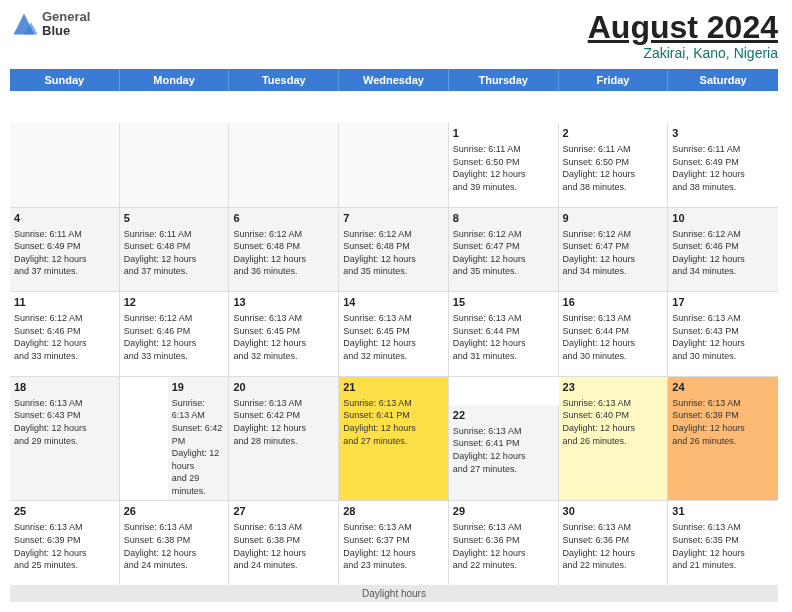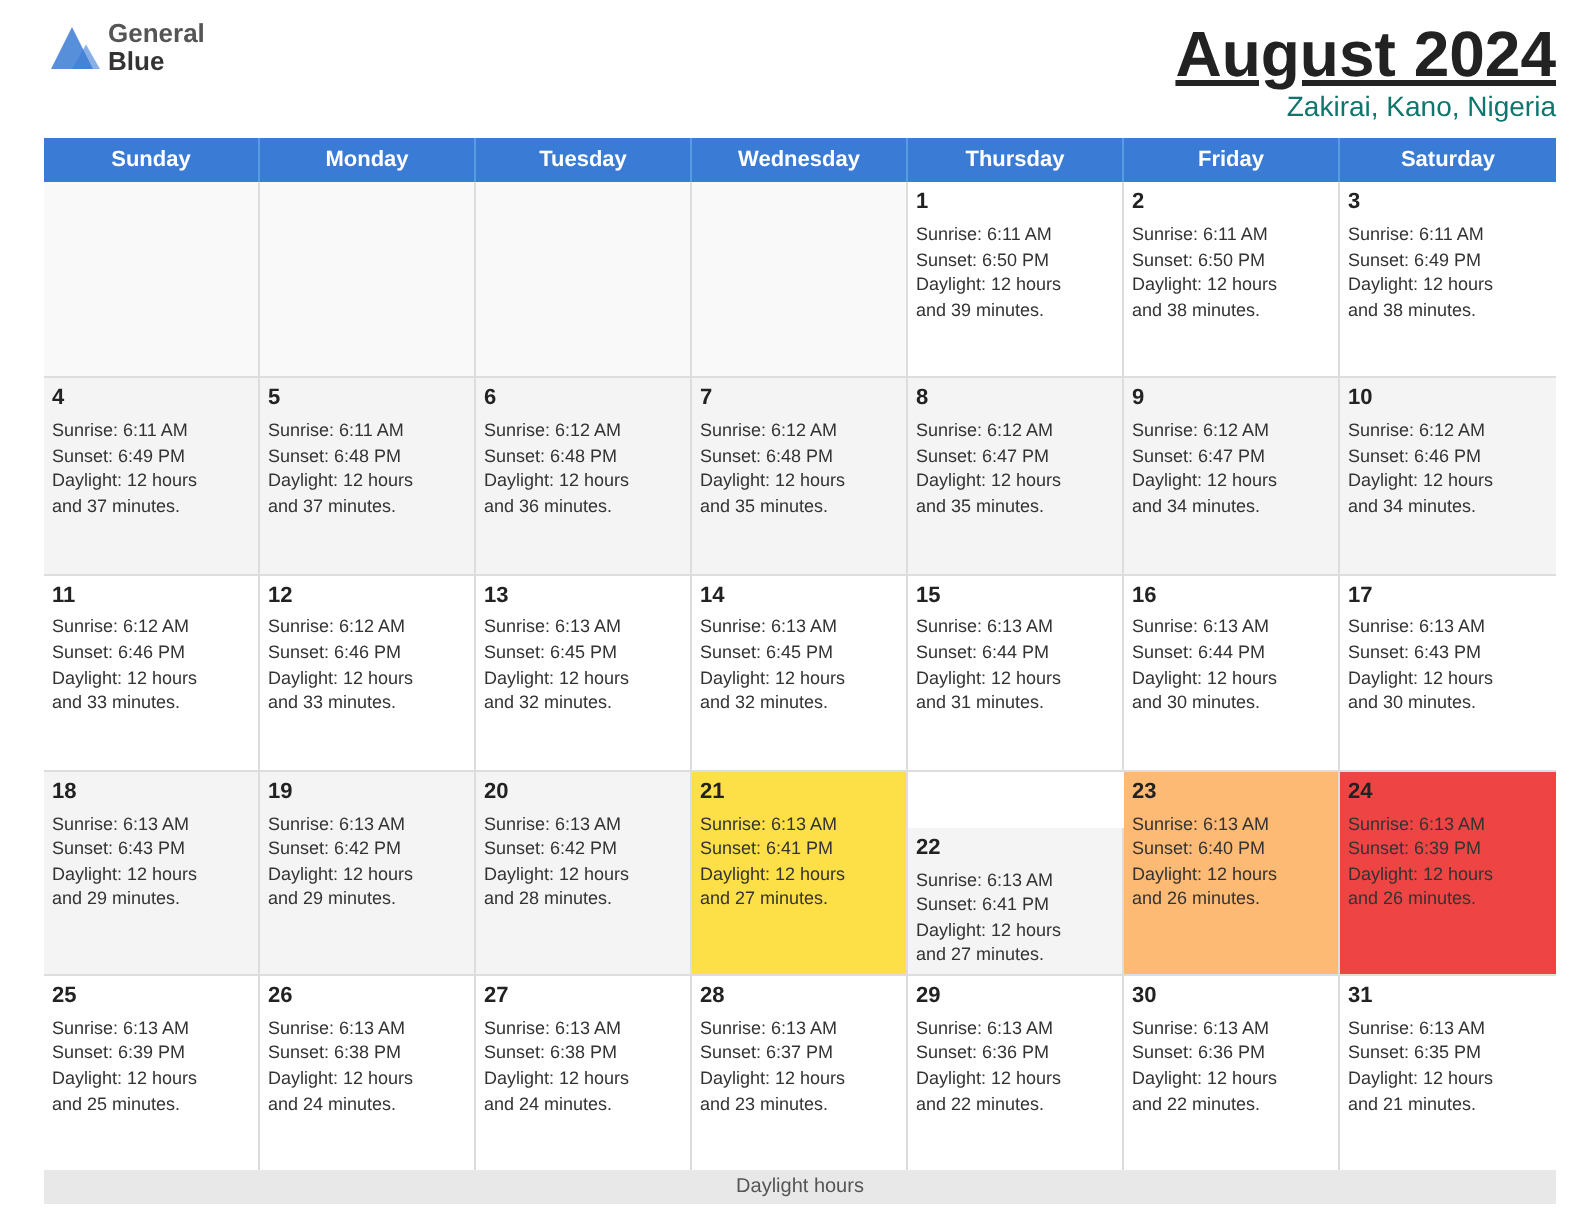"General" .container { padding: 10px 14px 10px 22px -> 10px 14px 10px 10px }
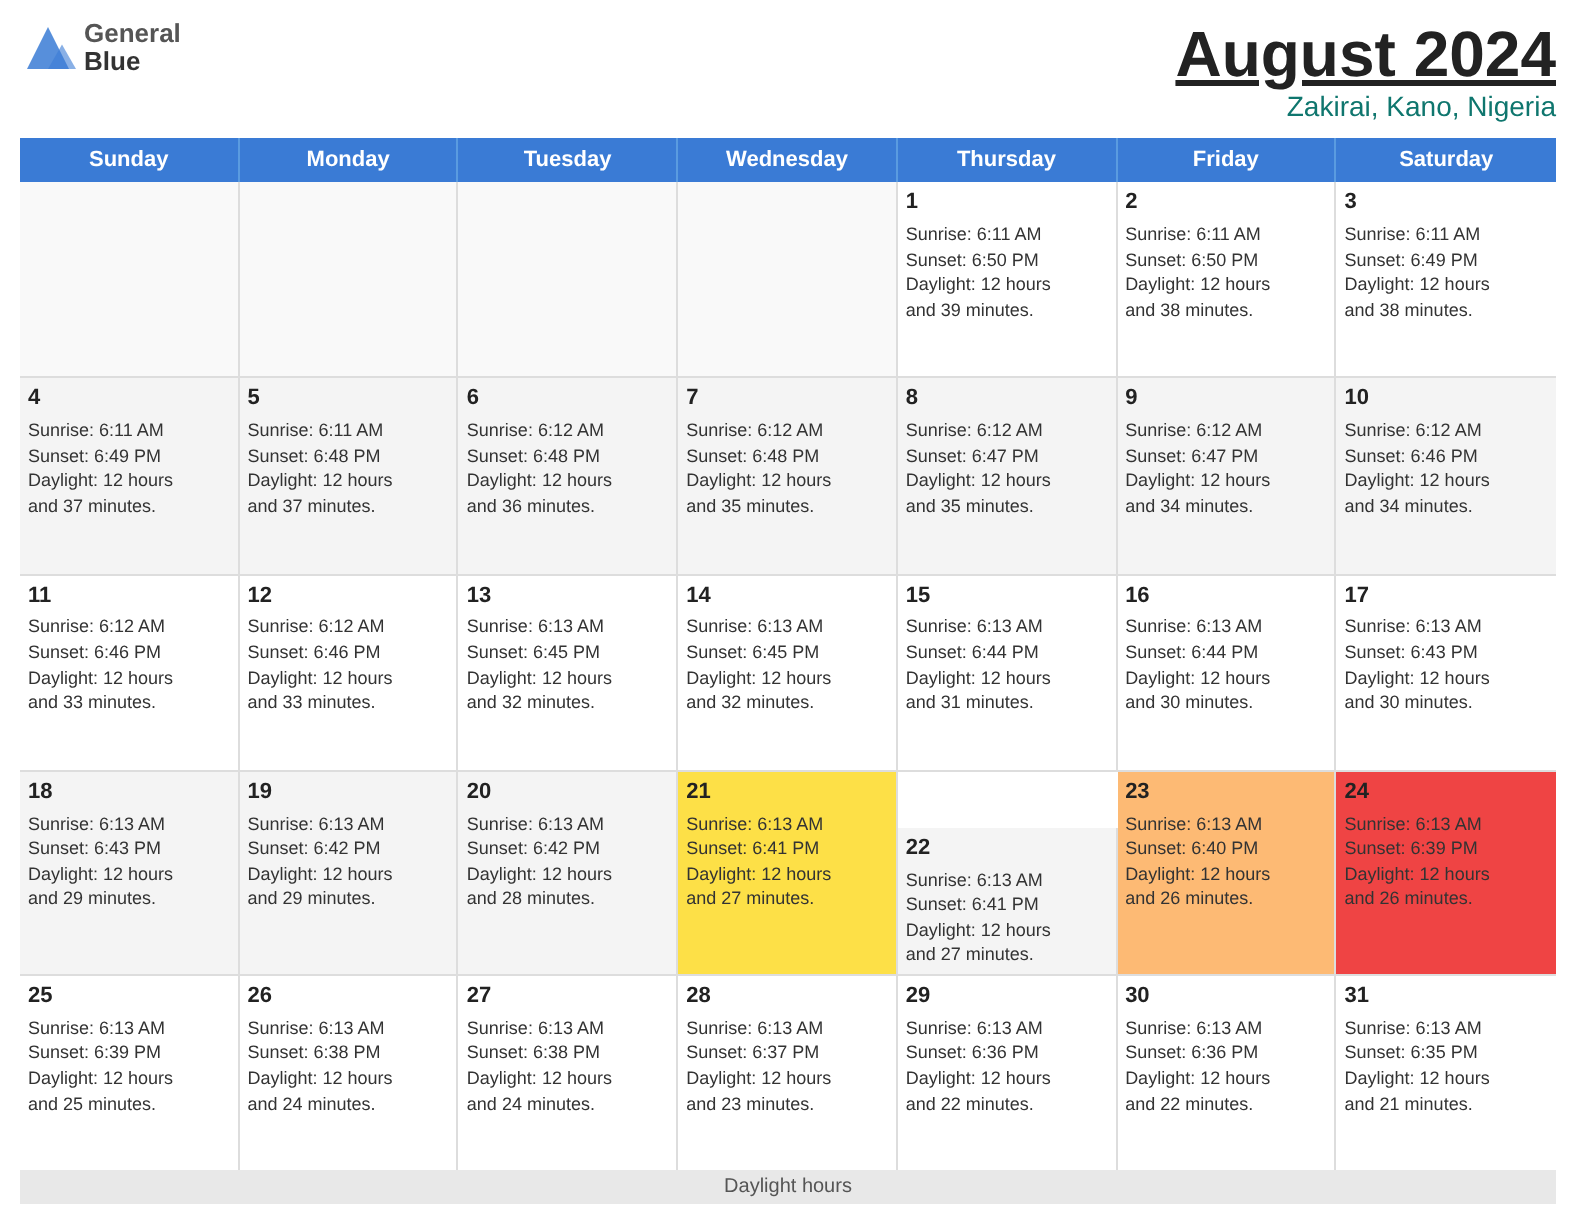"Sunday" .calendar { gap: none -> 32px }
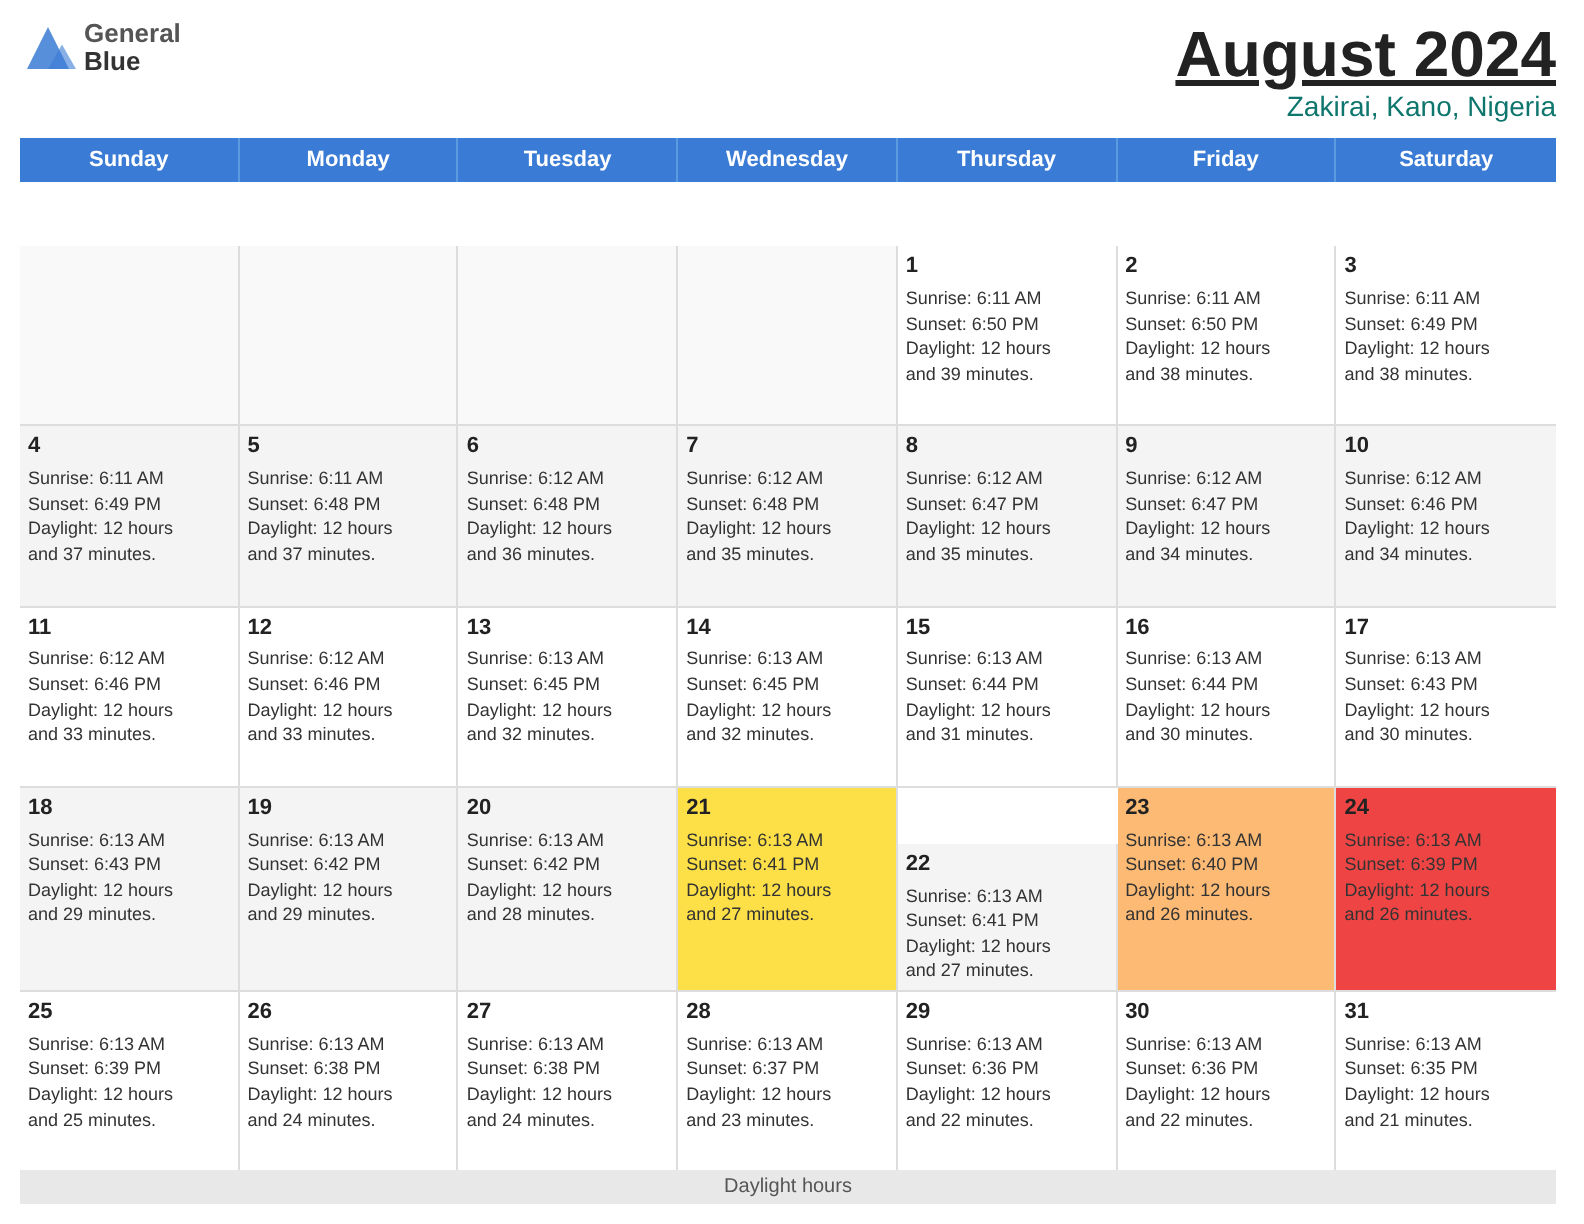"19" div.cal-cell { margin-left: none -> 48px }
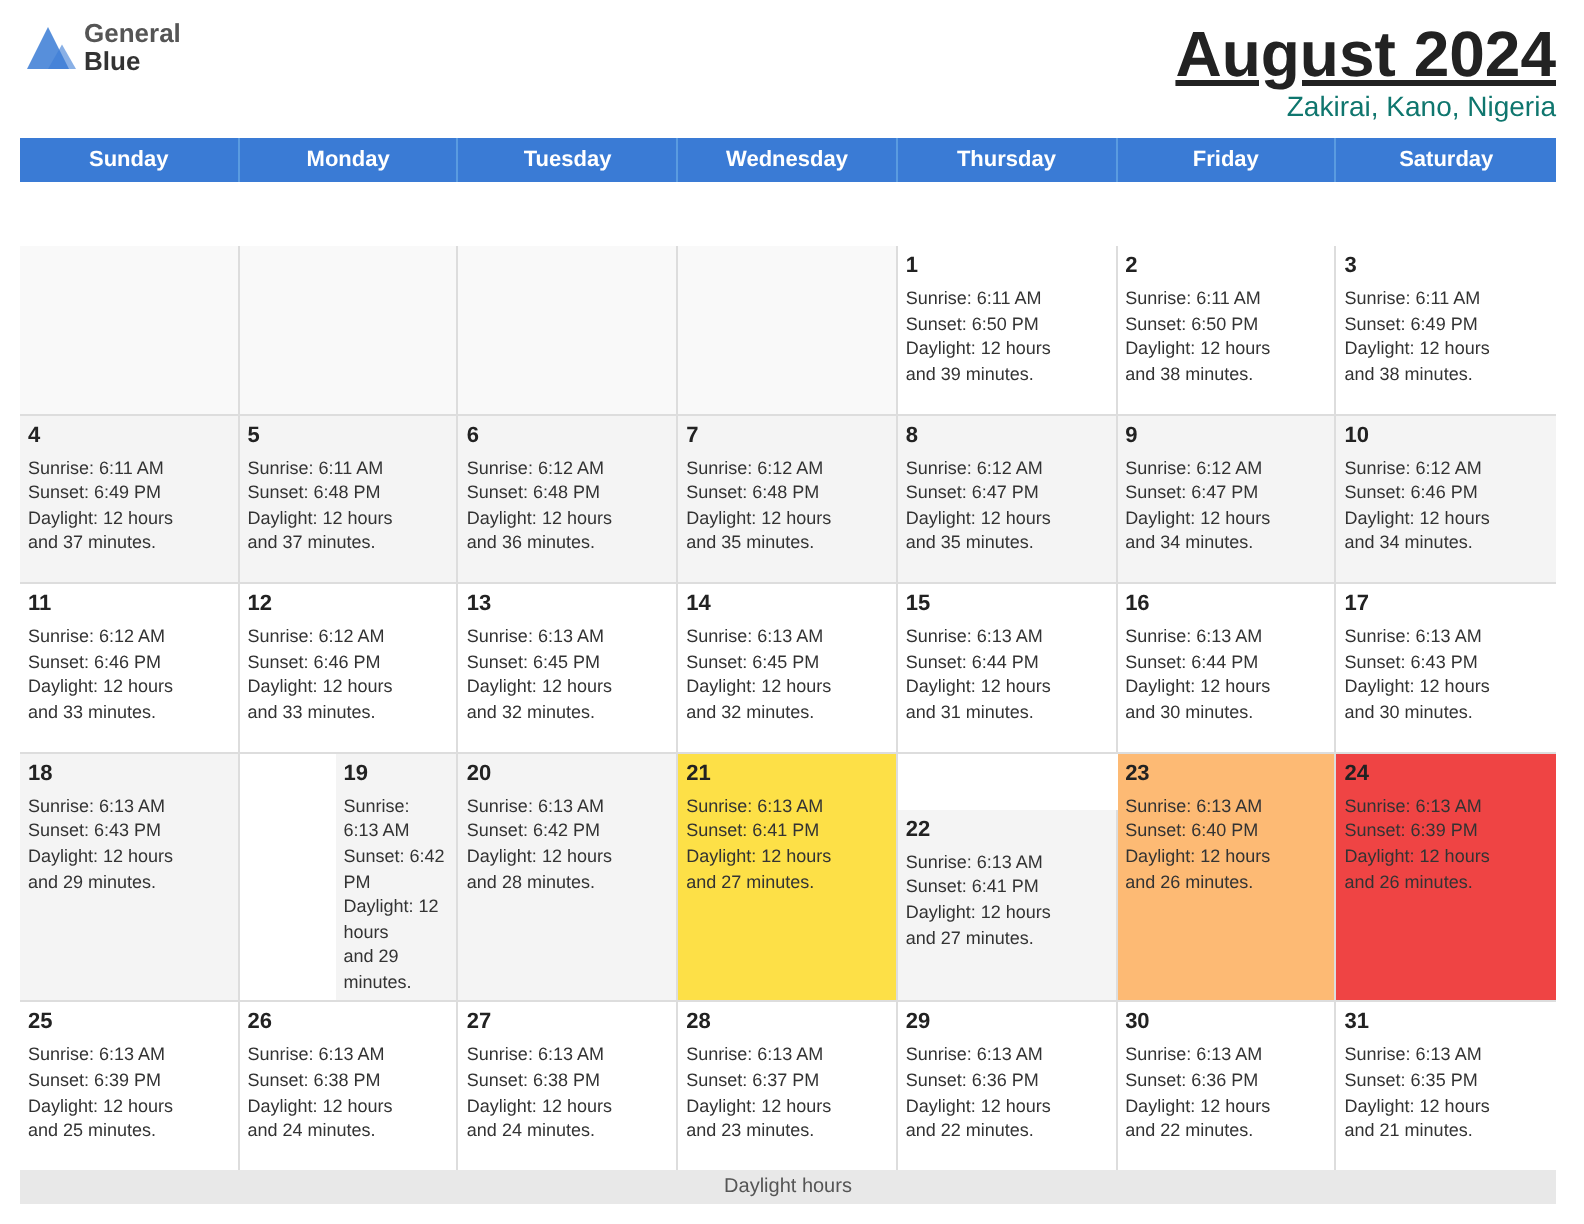"23" div.cal-cell { background: #fdba74 -> #fef9c3 }
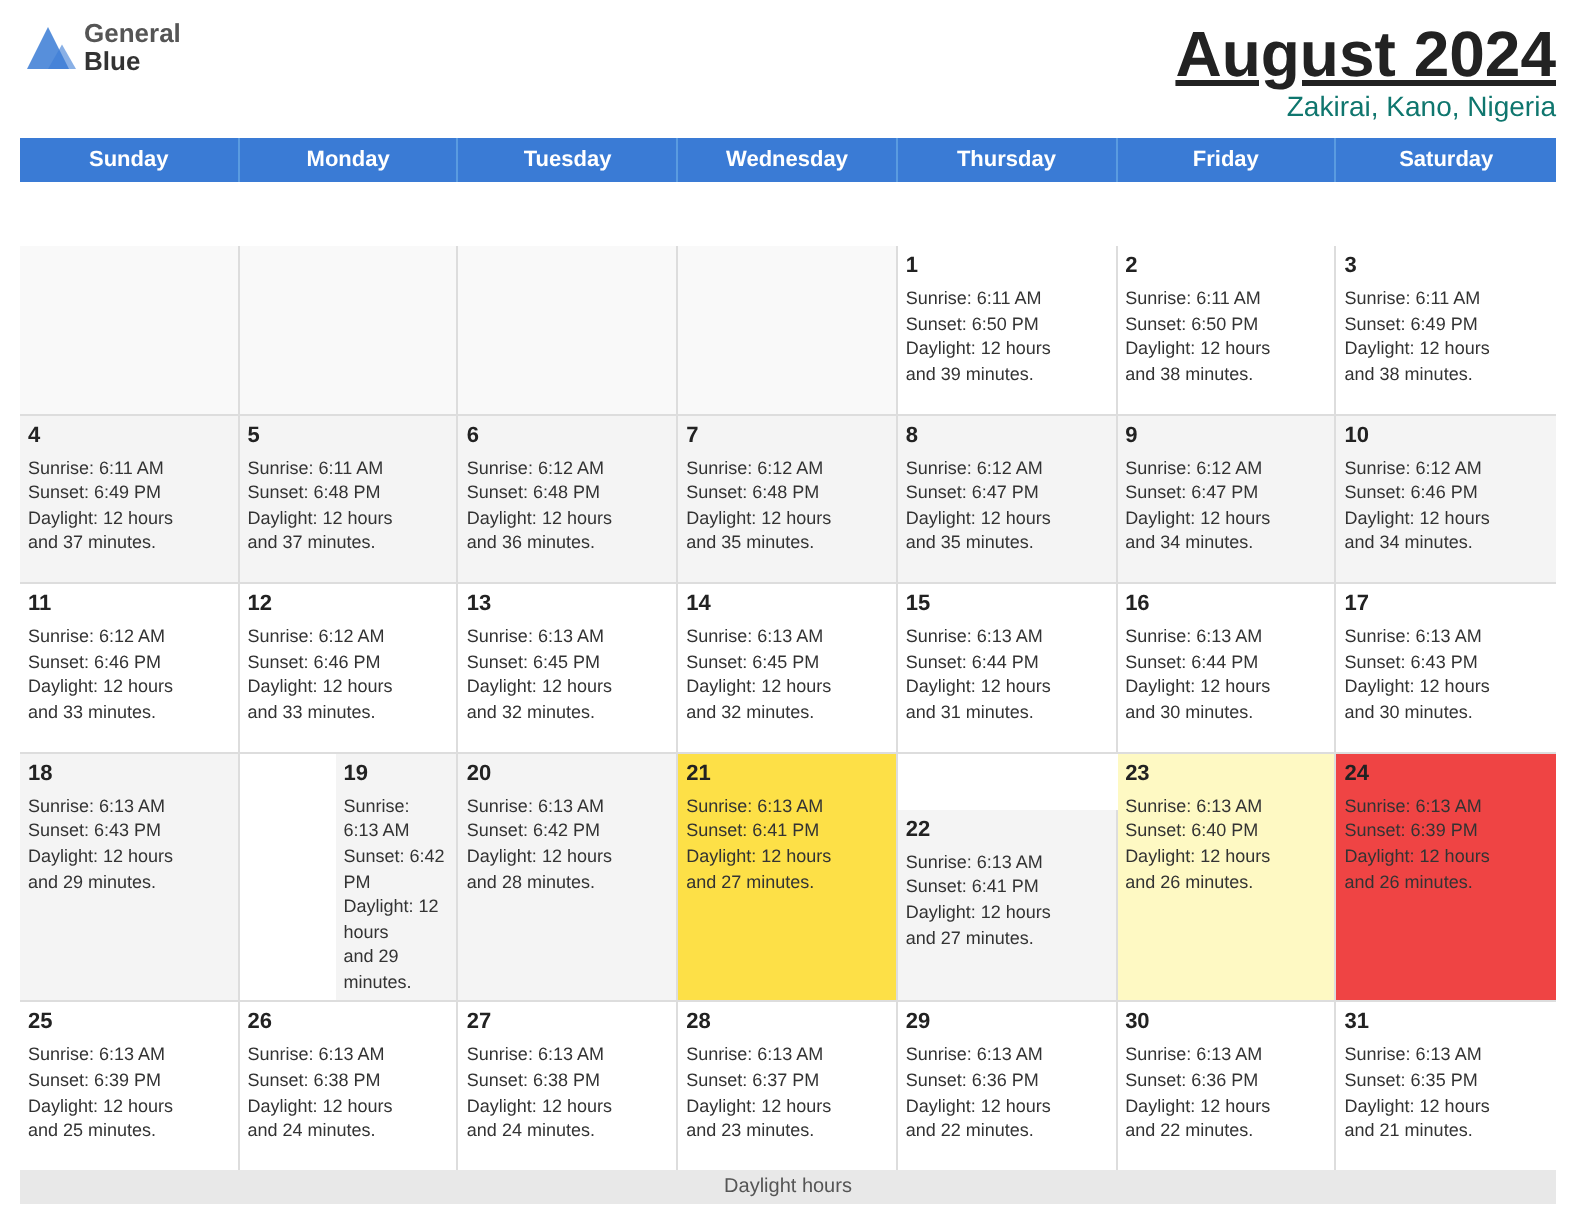"24" div.cal-cell { background: #ef4444 -> #fdba74 }
